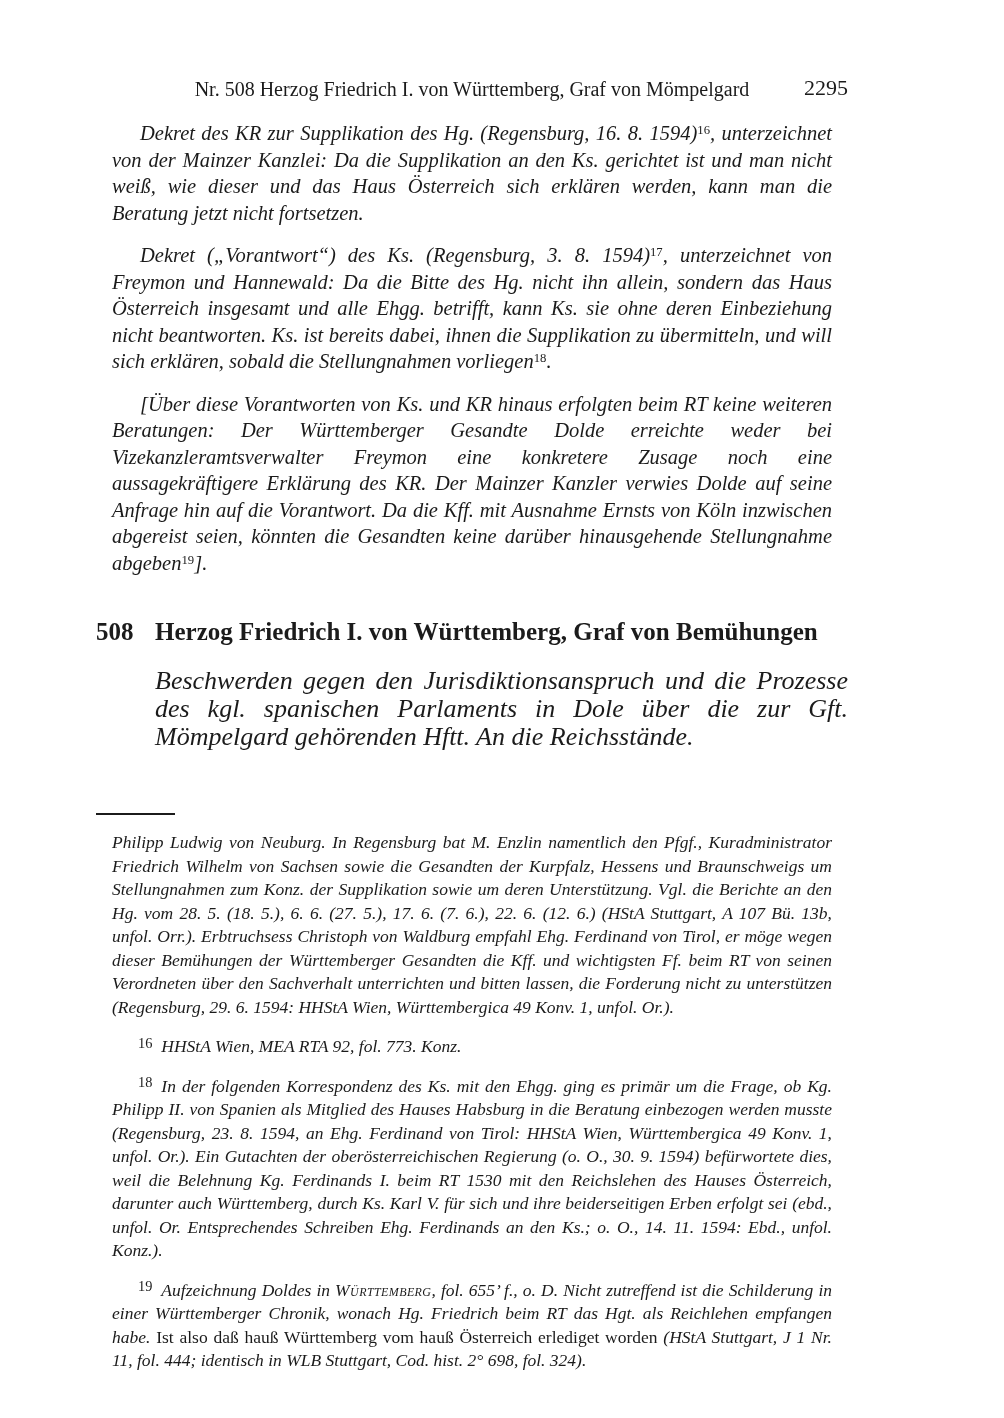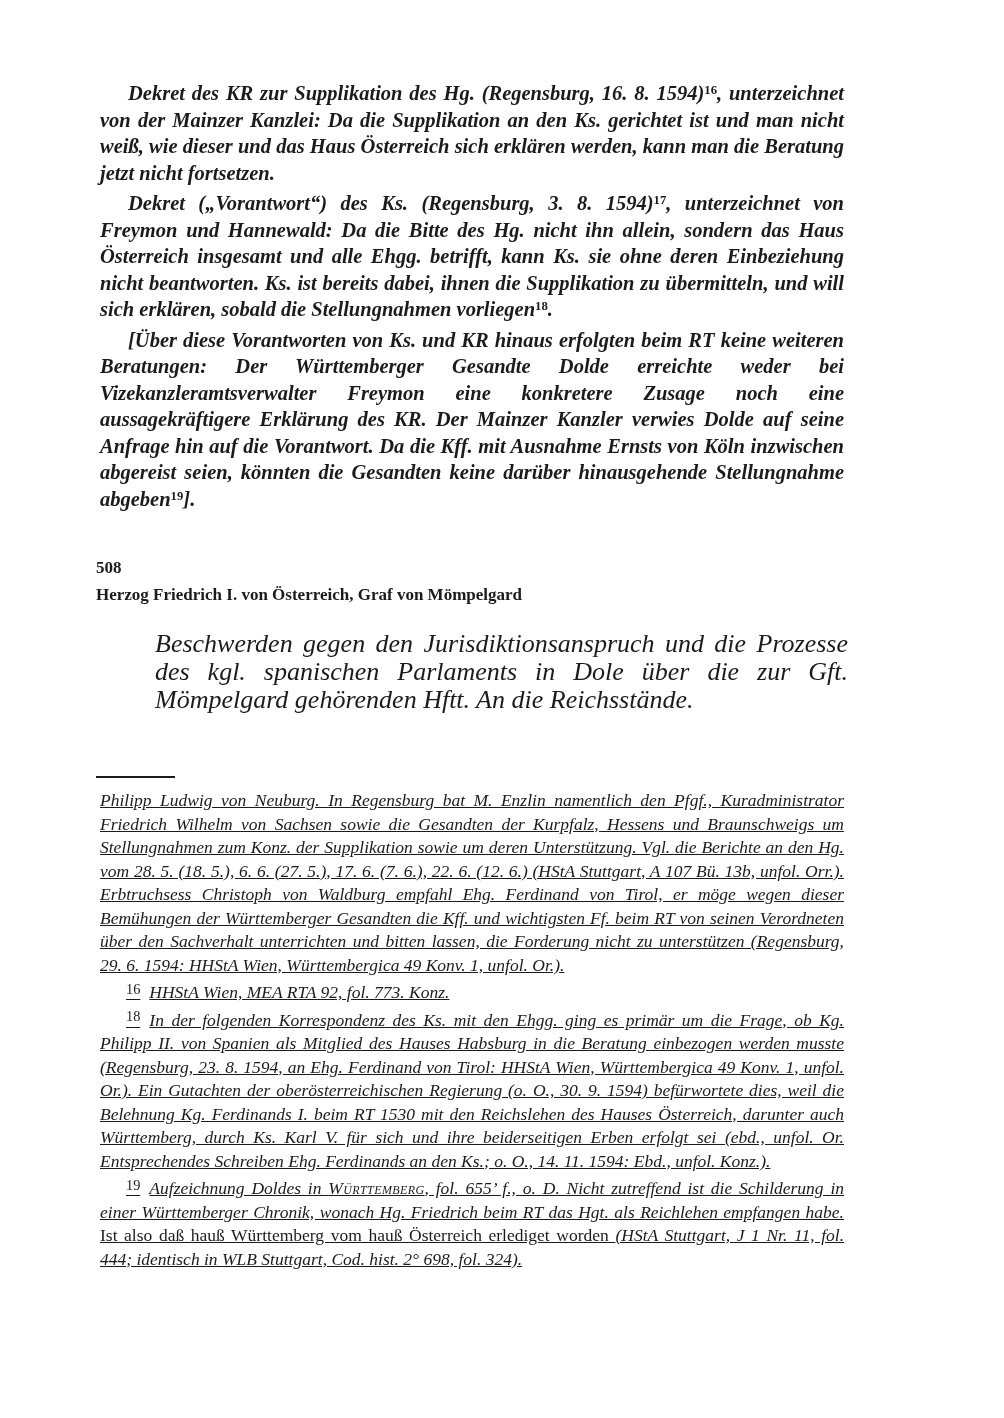"Nr. 508 Herzog Friedrich I." div.running-header { html: none -> <div> <span>Nr. 508 Herzog Friedrich I. von Württemberg, Graf von Mömpelgard</span> <span>2295</span> </div> }
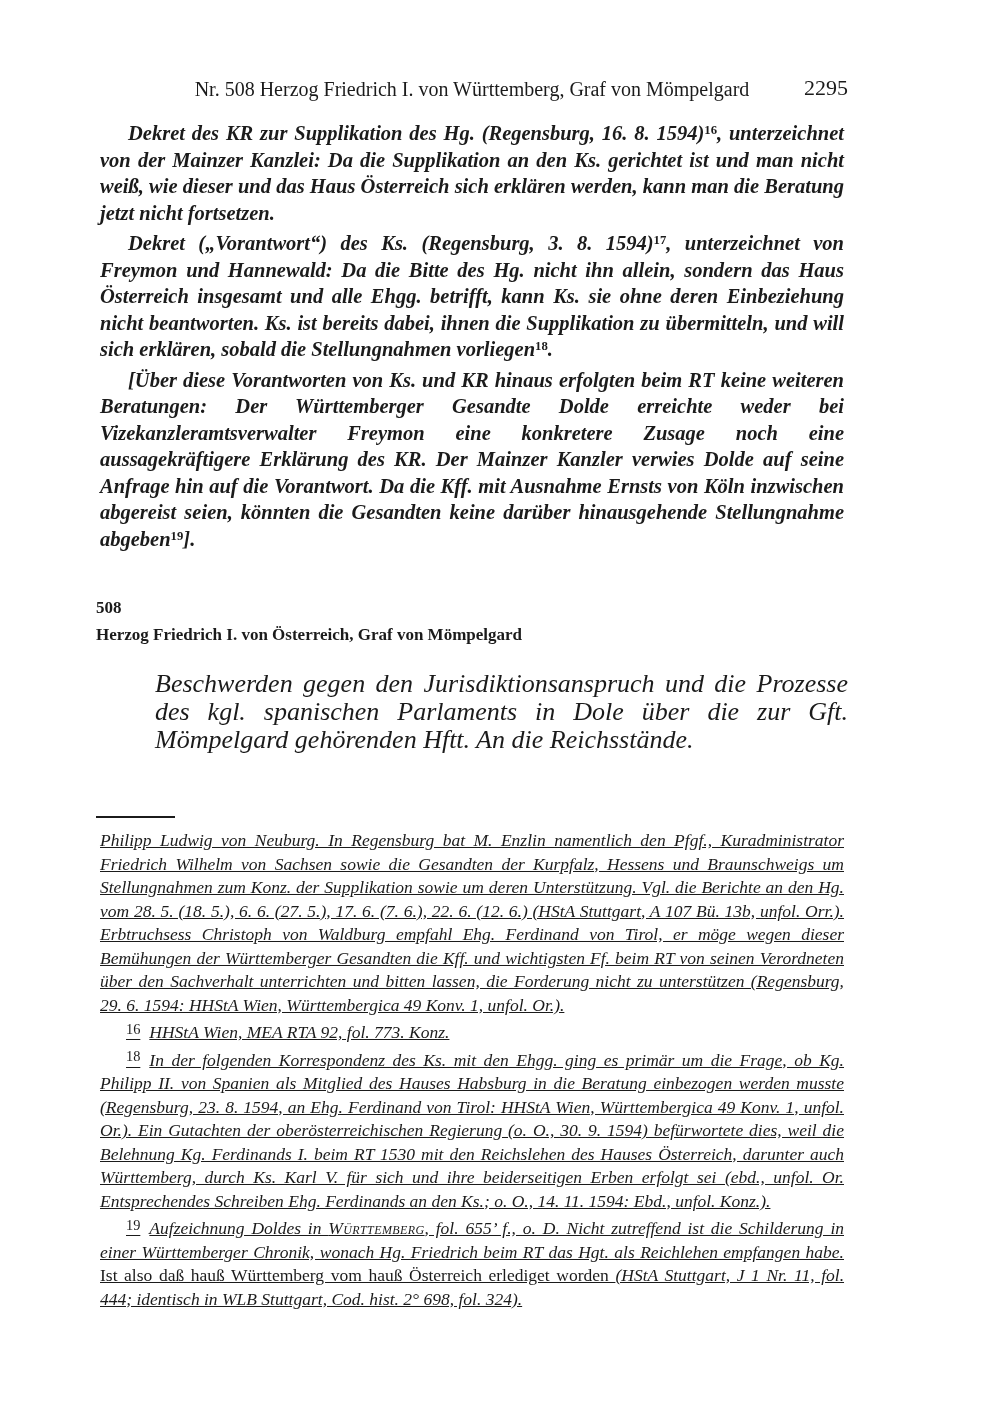"Dekret des KR zur Supplikation" .bodypar { font-weight: bold -> none; margin: 4px -> 16px }
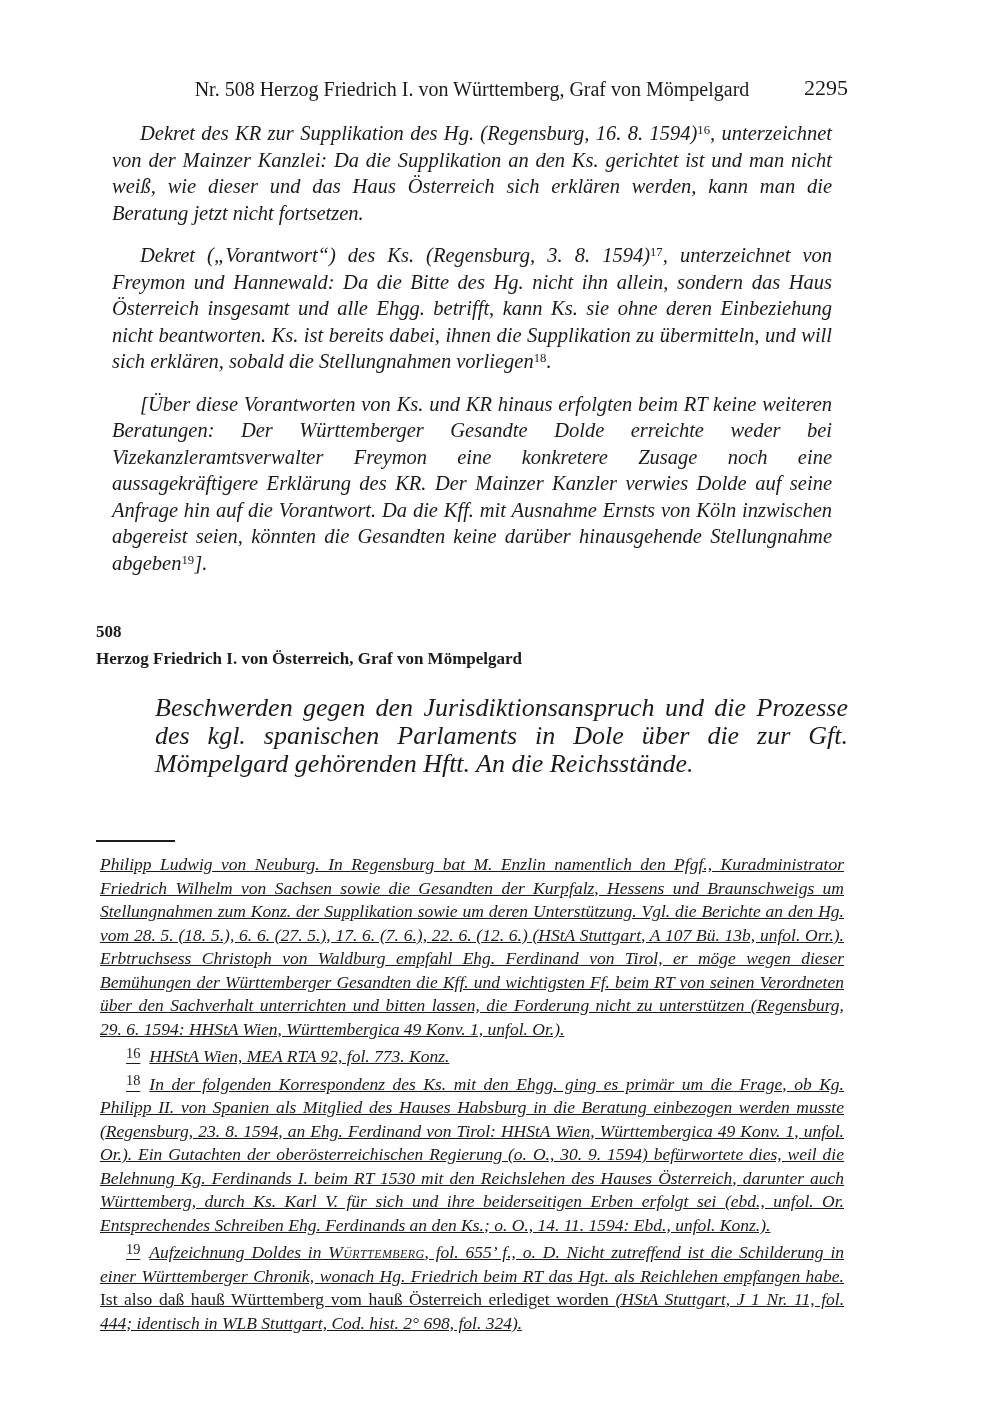"508" .section-heading { flex-direction: column -> none; font-size: 17px -> 25px }
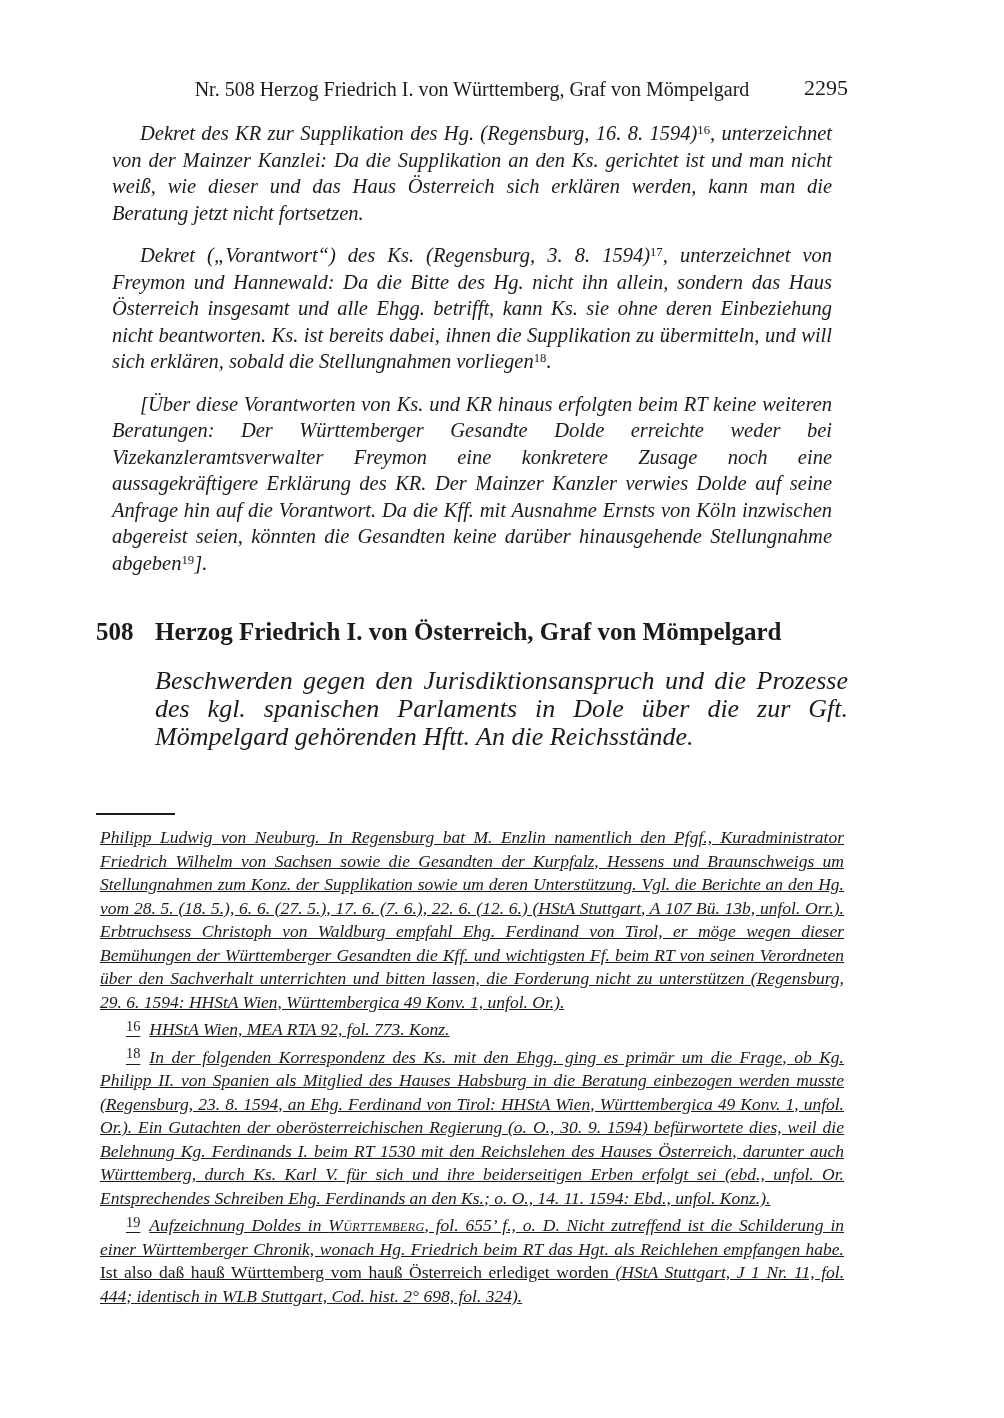"Herzog Friedrich I. von Österreich," span.section-title { text: Österreich, Graf von Mömpelgard -> Württemberg, Graf von Bemühungen }
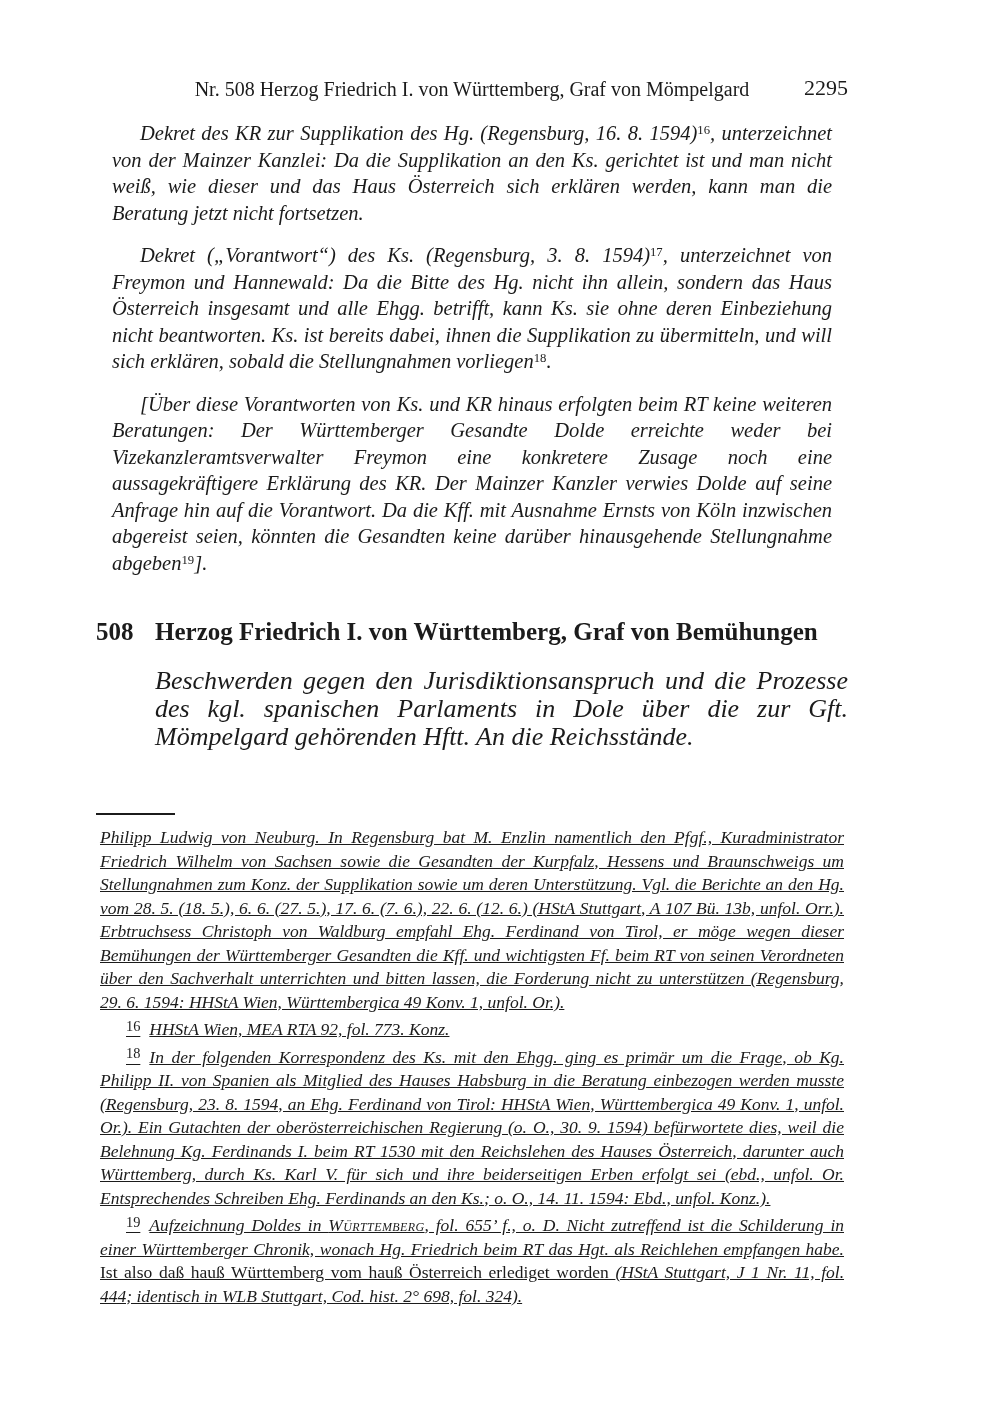"Philipp Ludwig von Neuburg. In" .fnpar { margin: 4px -> 16px; text-decoration: underline -> none }
